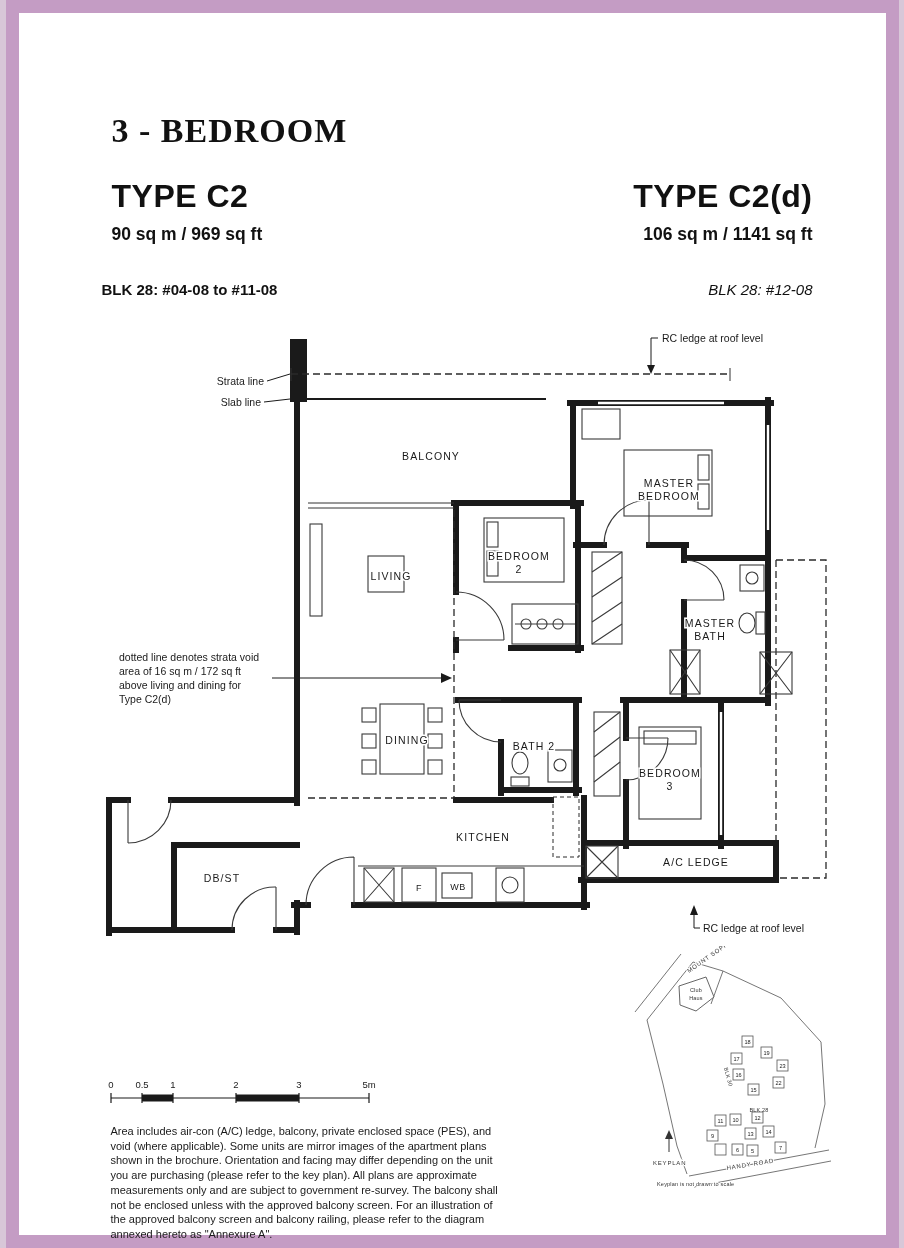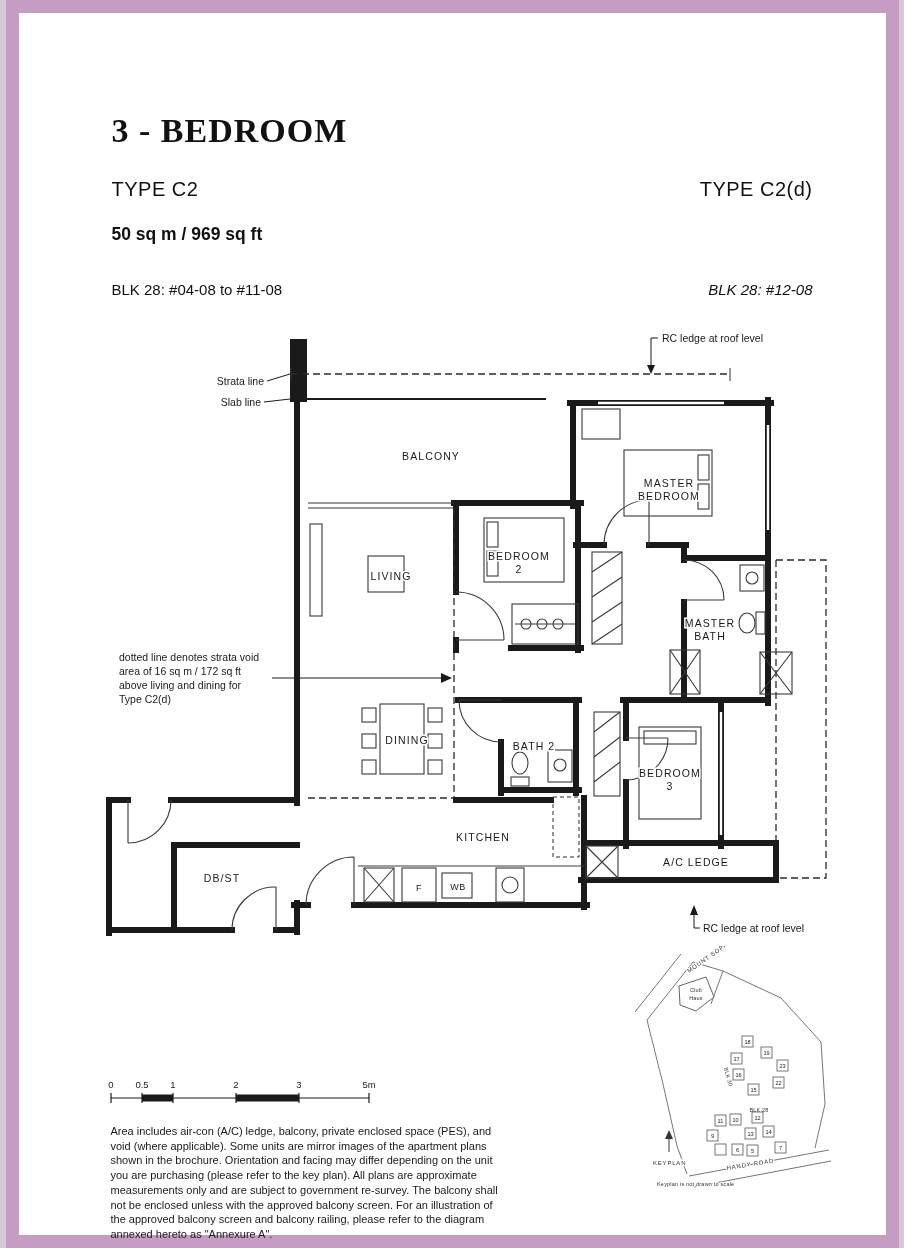"TYPE C2" .type-name { font-size: 20px -> 32px; font-weight: none -> bold }
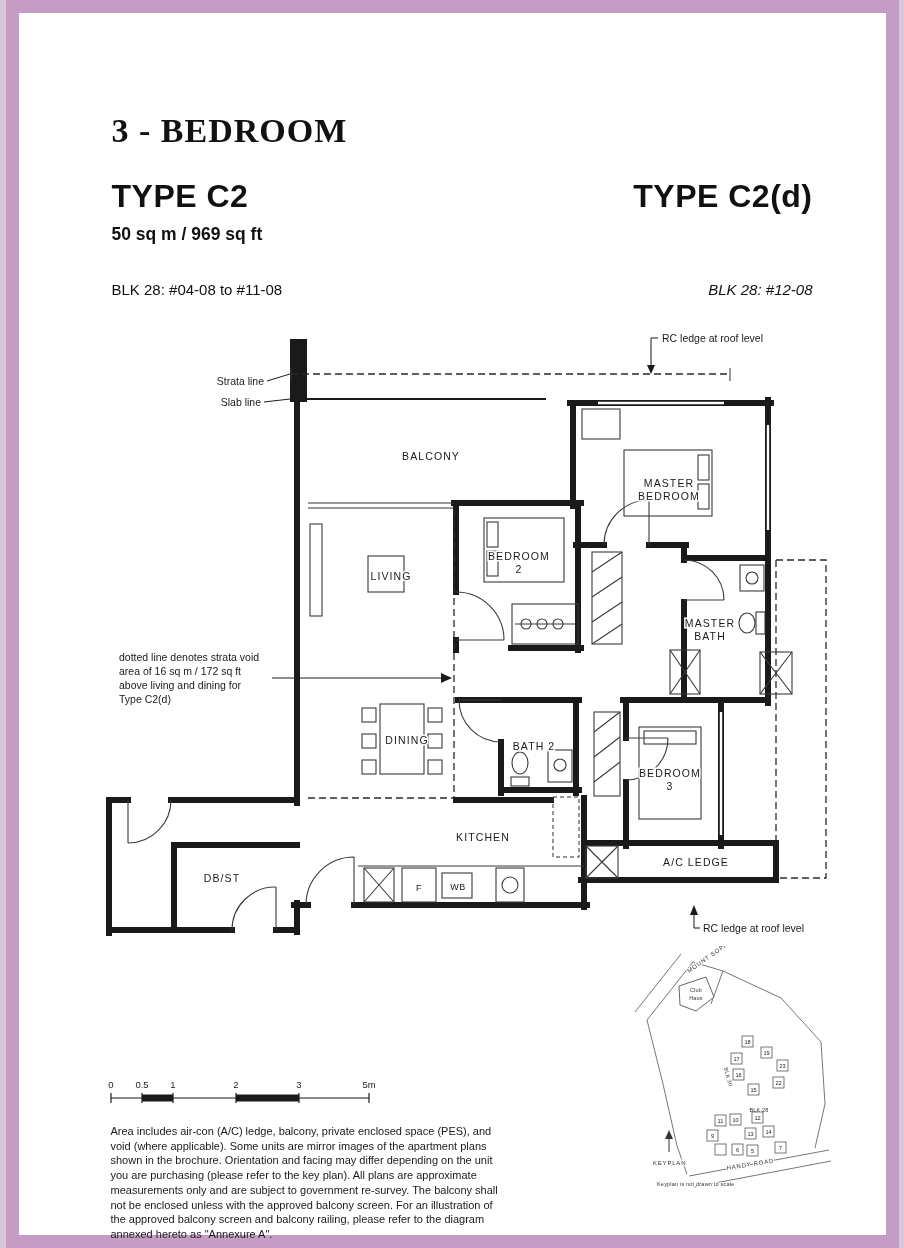"50 sq m / 969" div.abs { text: 50 -> 90 }
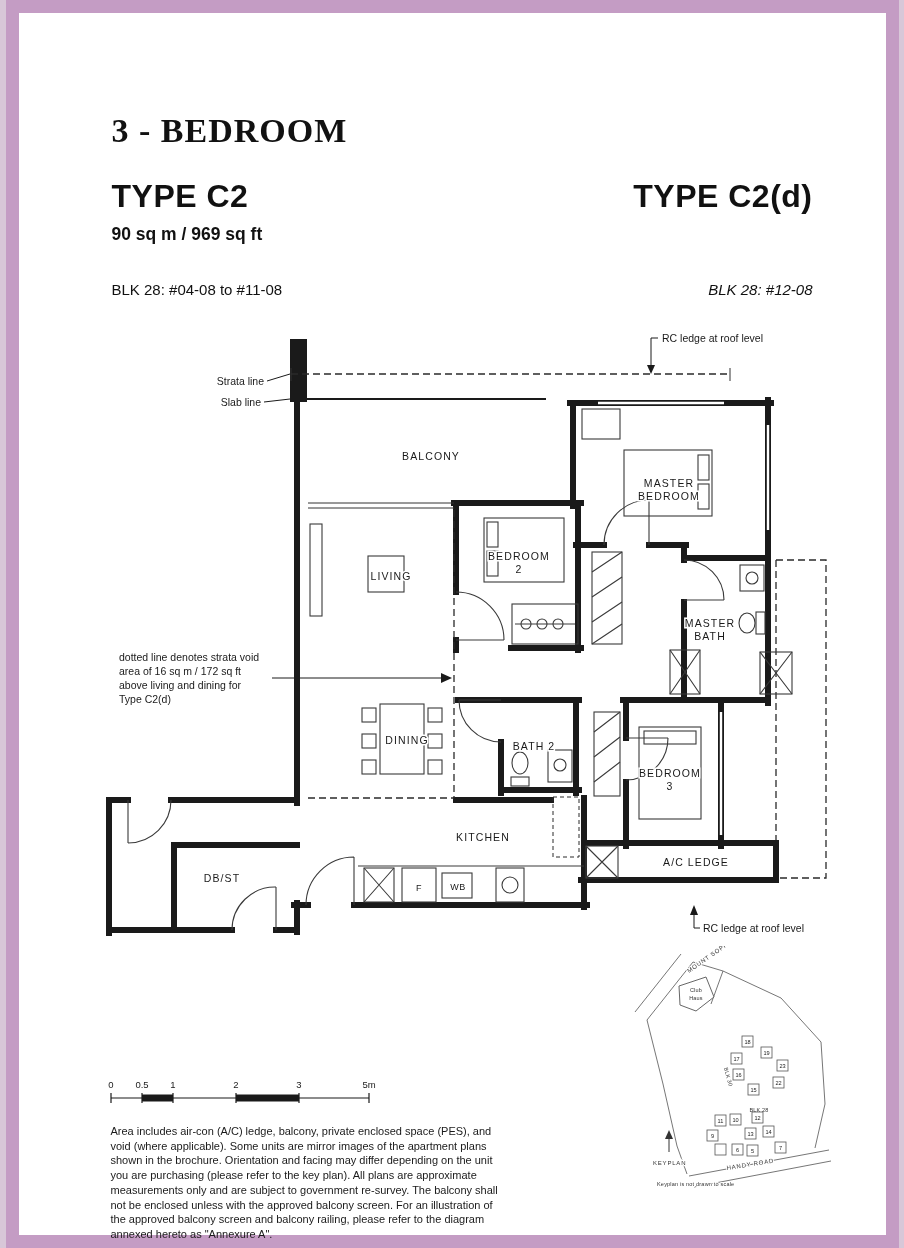"106 sq m / 1141" div.area { html: none -> <div>106 sq m / 1141 sq ft</div> }
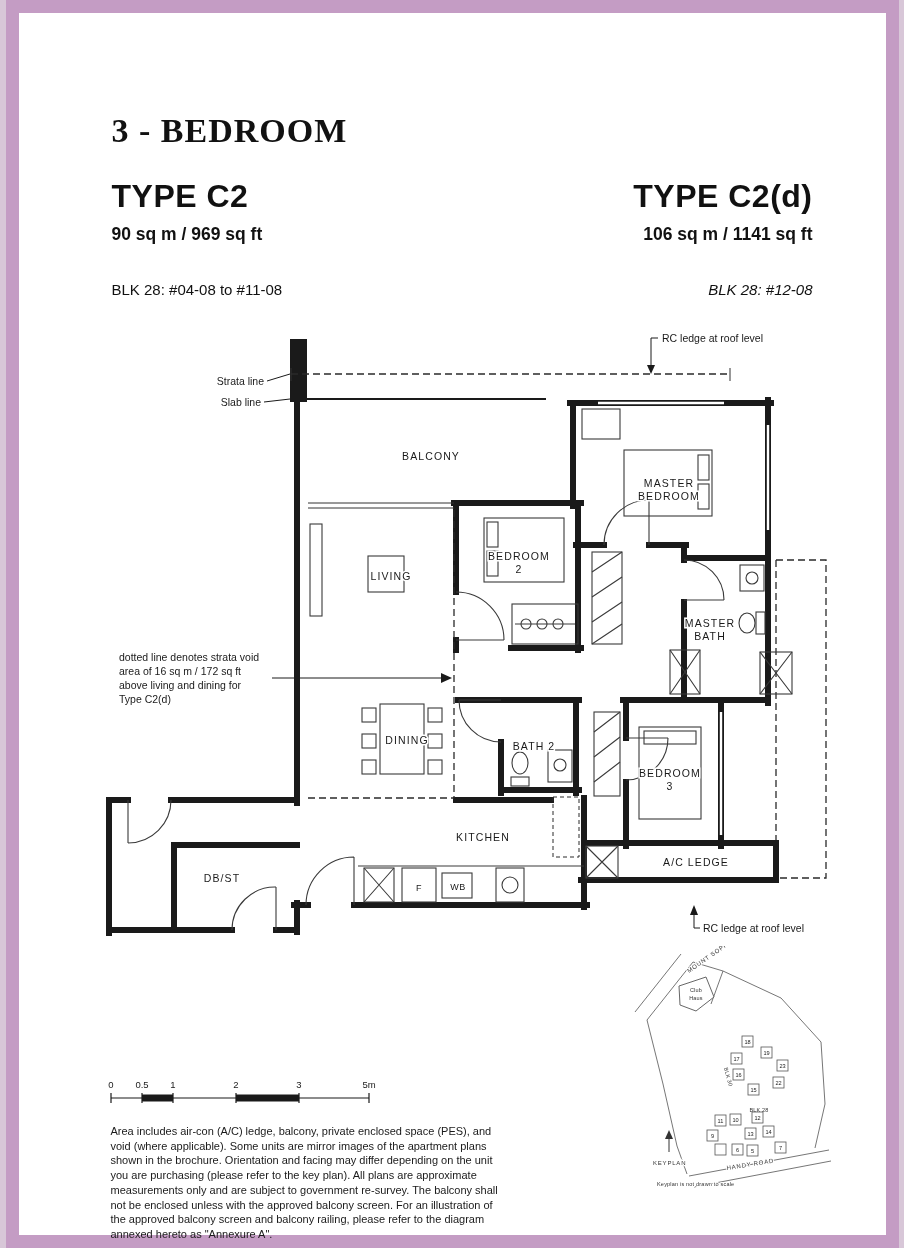"BLK 28: #04-08 to #11-08" div.abs { font-weight: none -> bold; left: 106px -> 96px }
